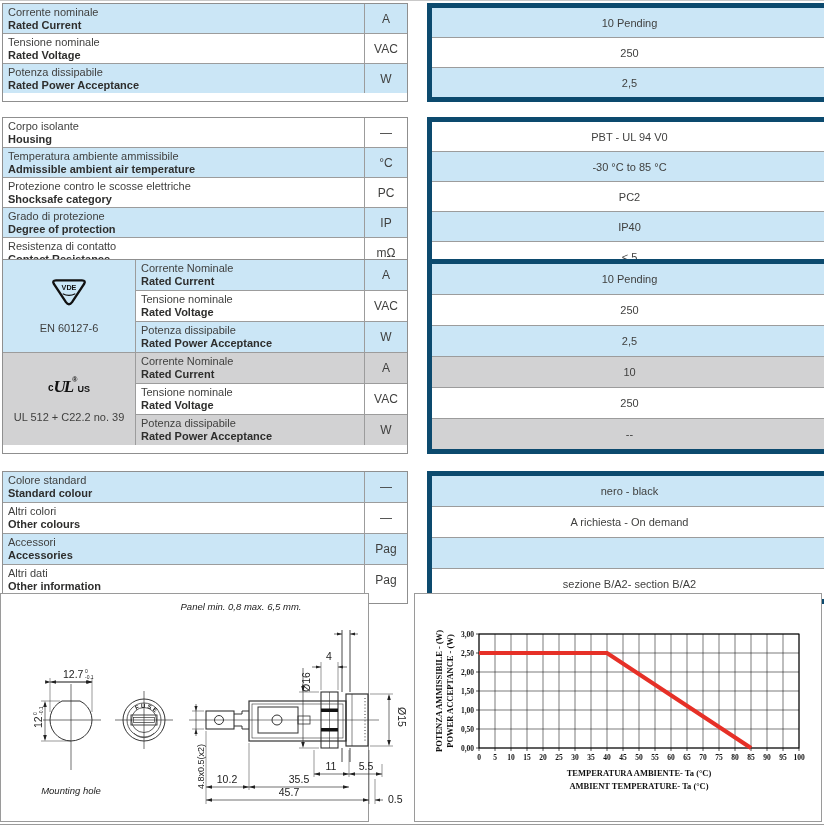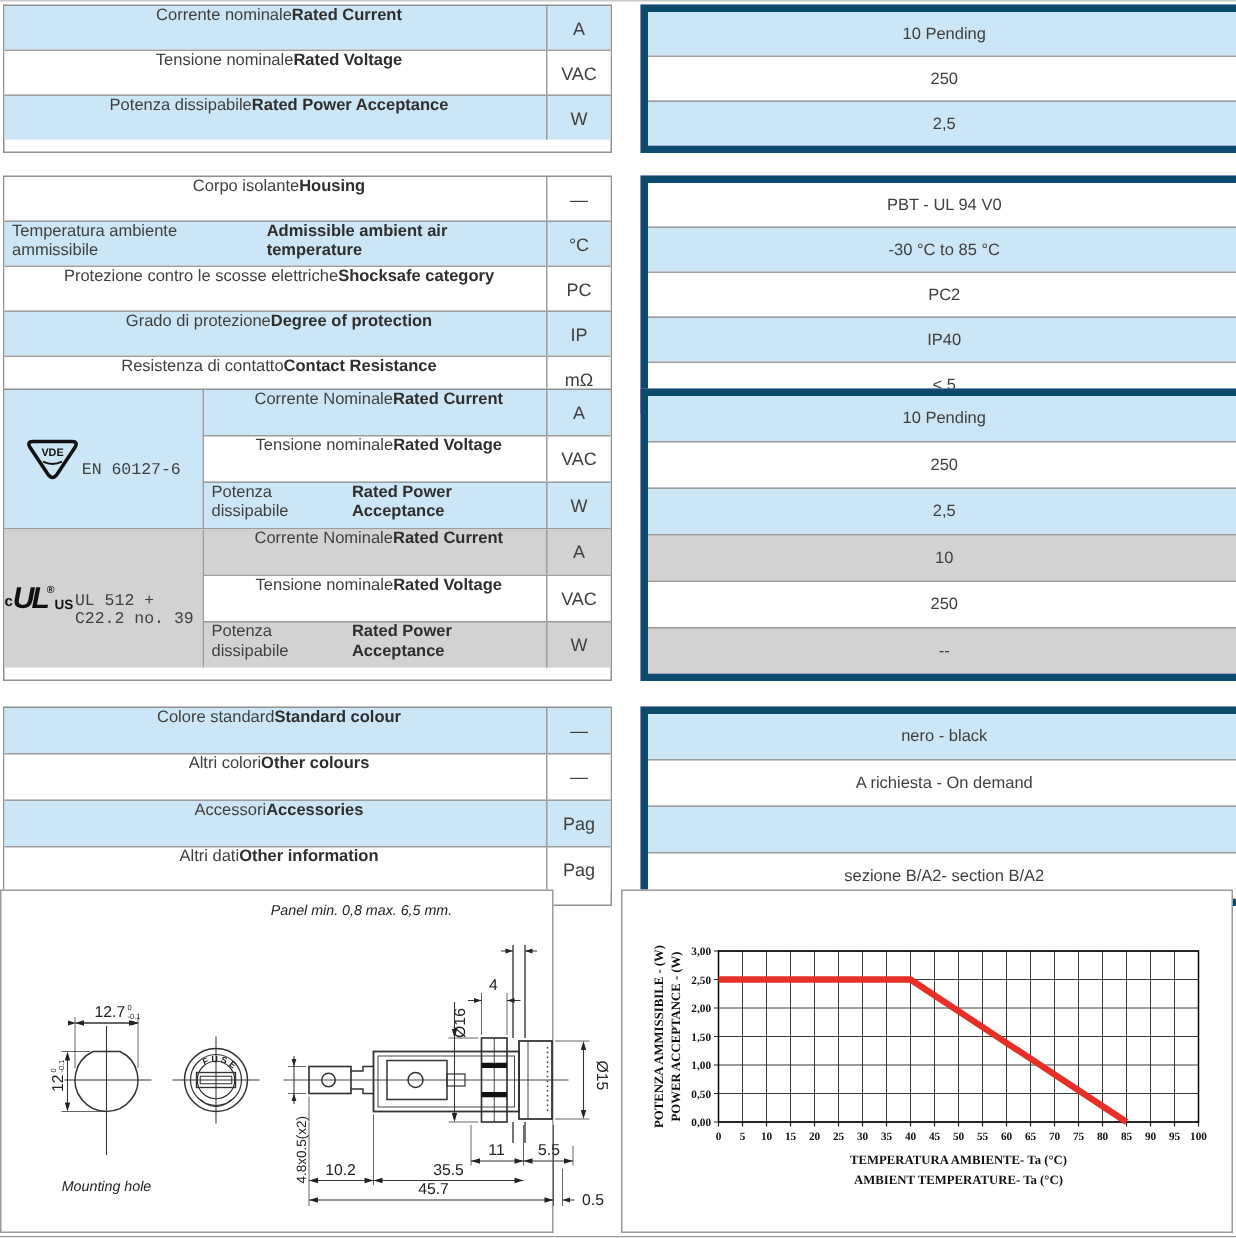"Corrente nominale" .lbl { flex-direction: row -> column }
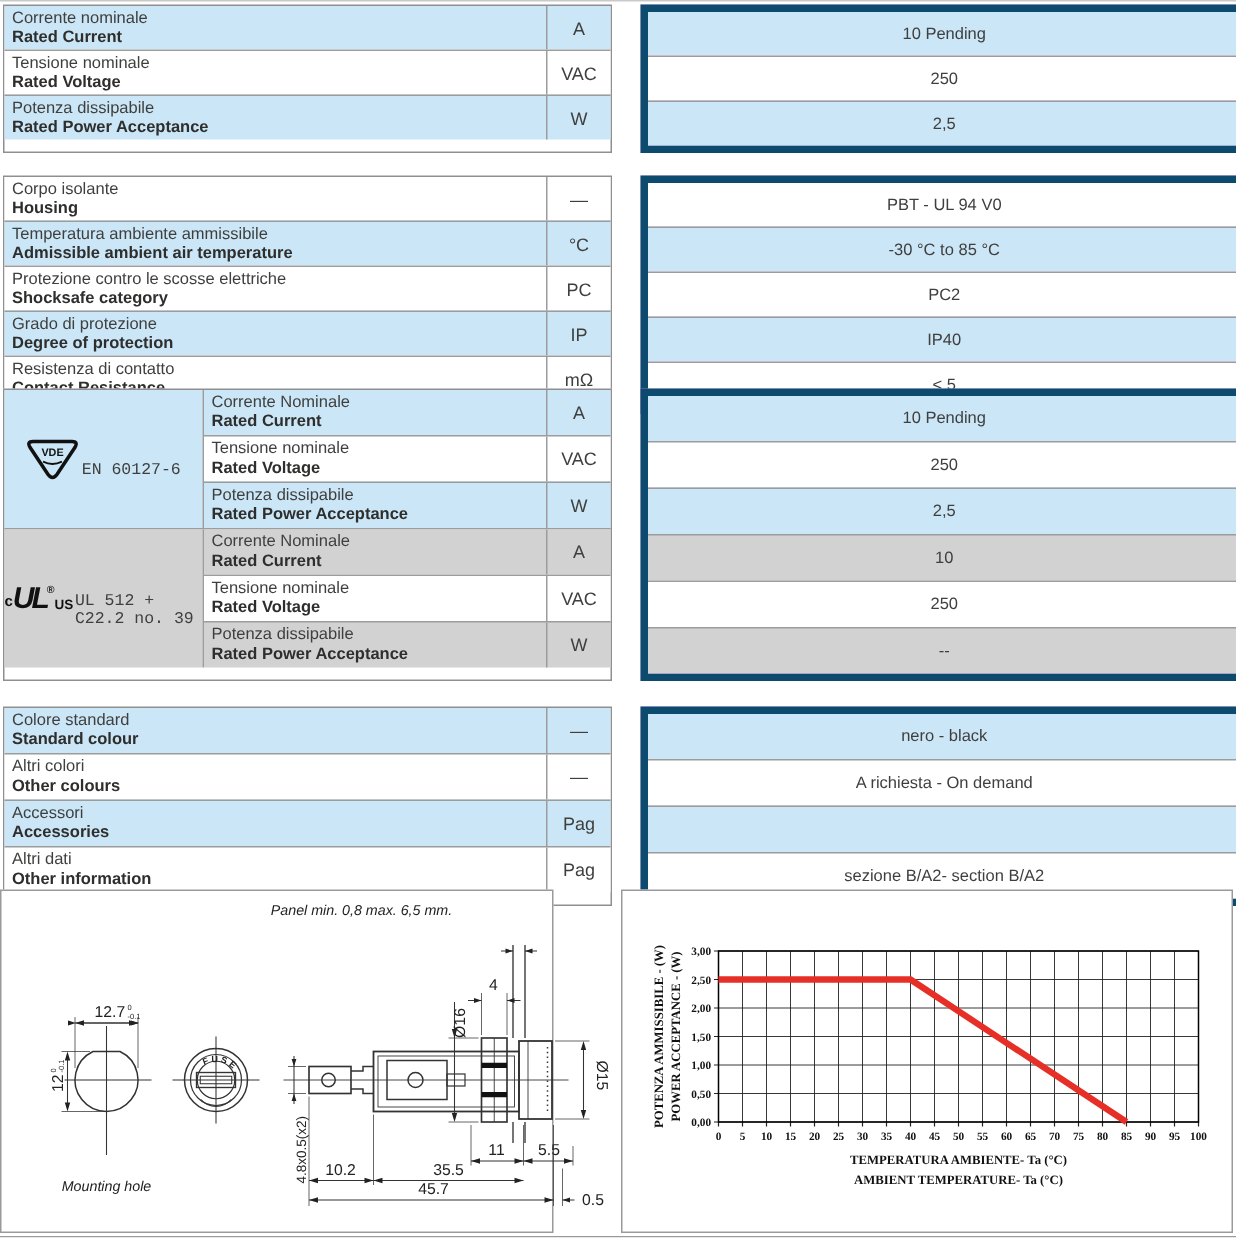"VDE" .certcell { flex-direction: row -> column }
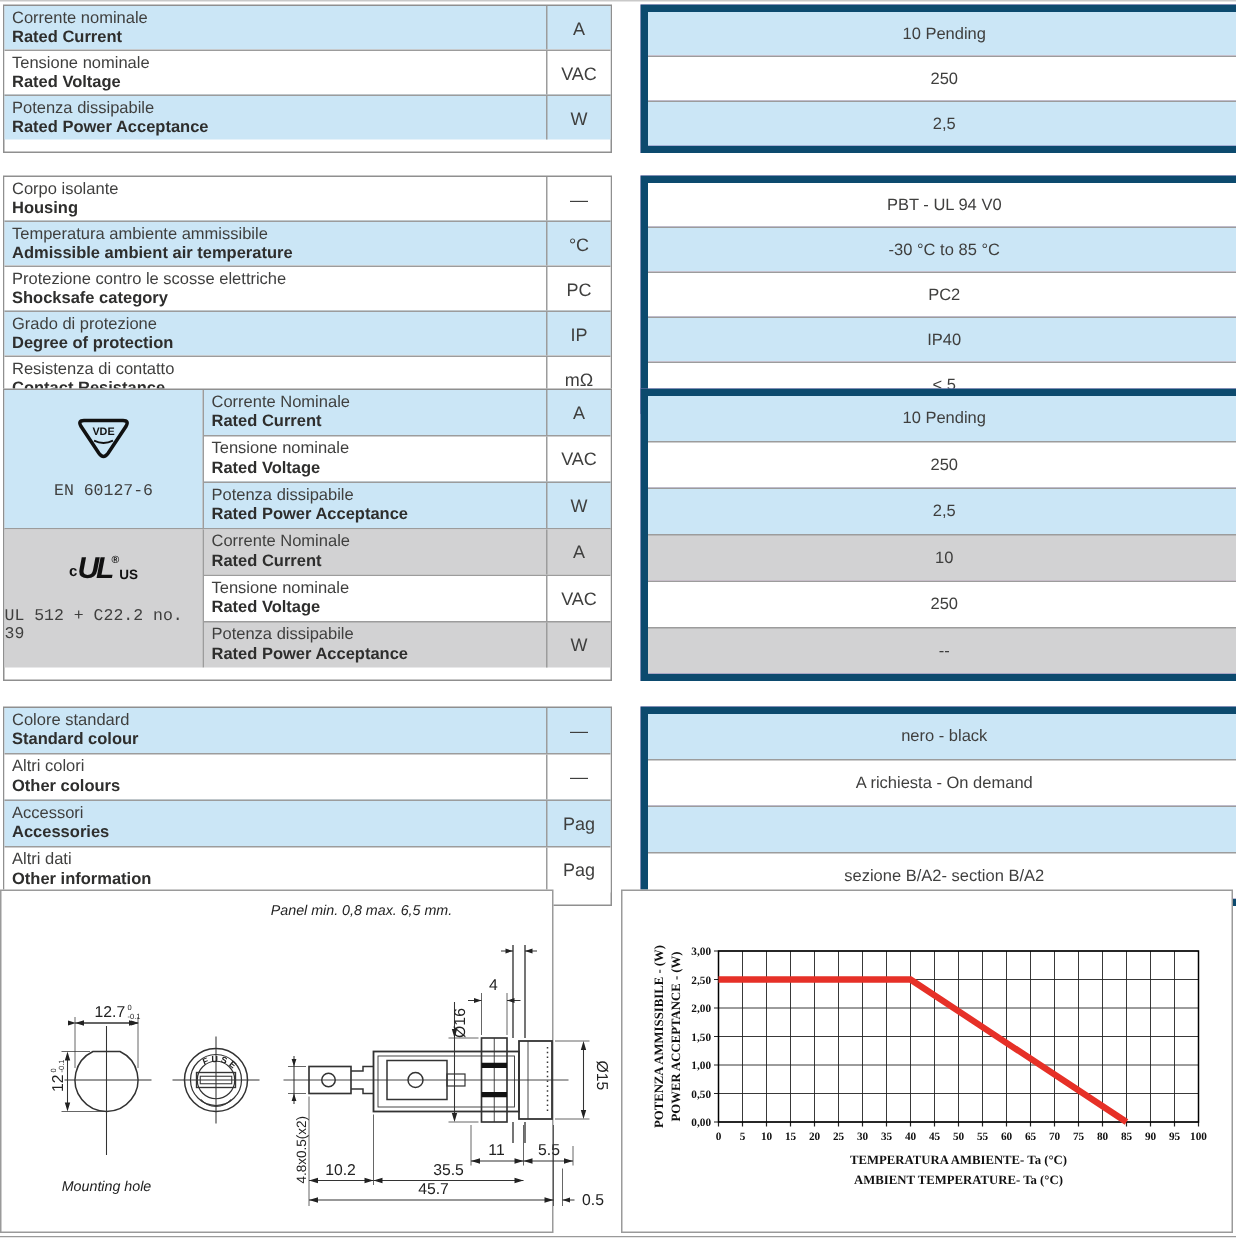"EN 60127-6" .cert-std { font-family: Liberation Mono, monospace -> none }
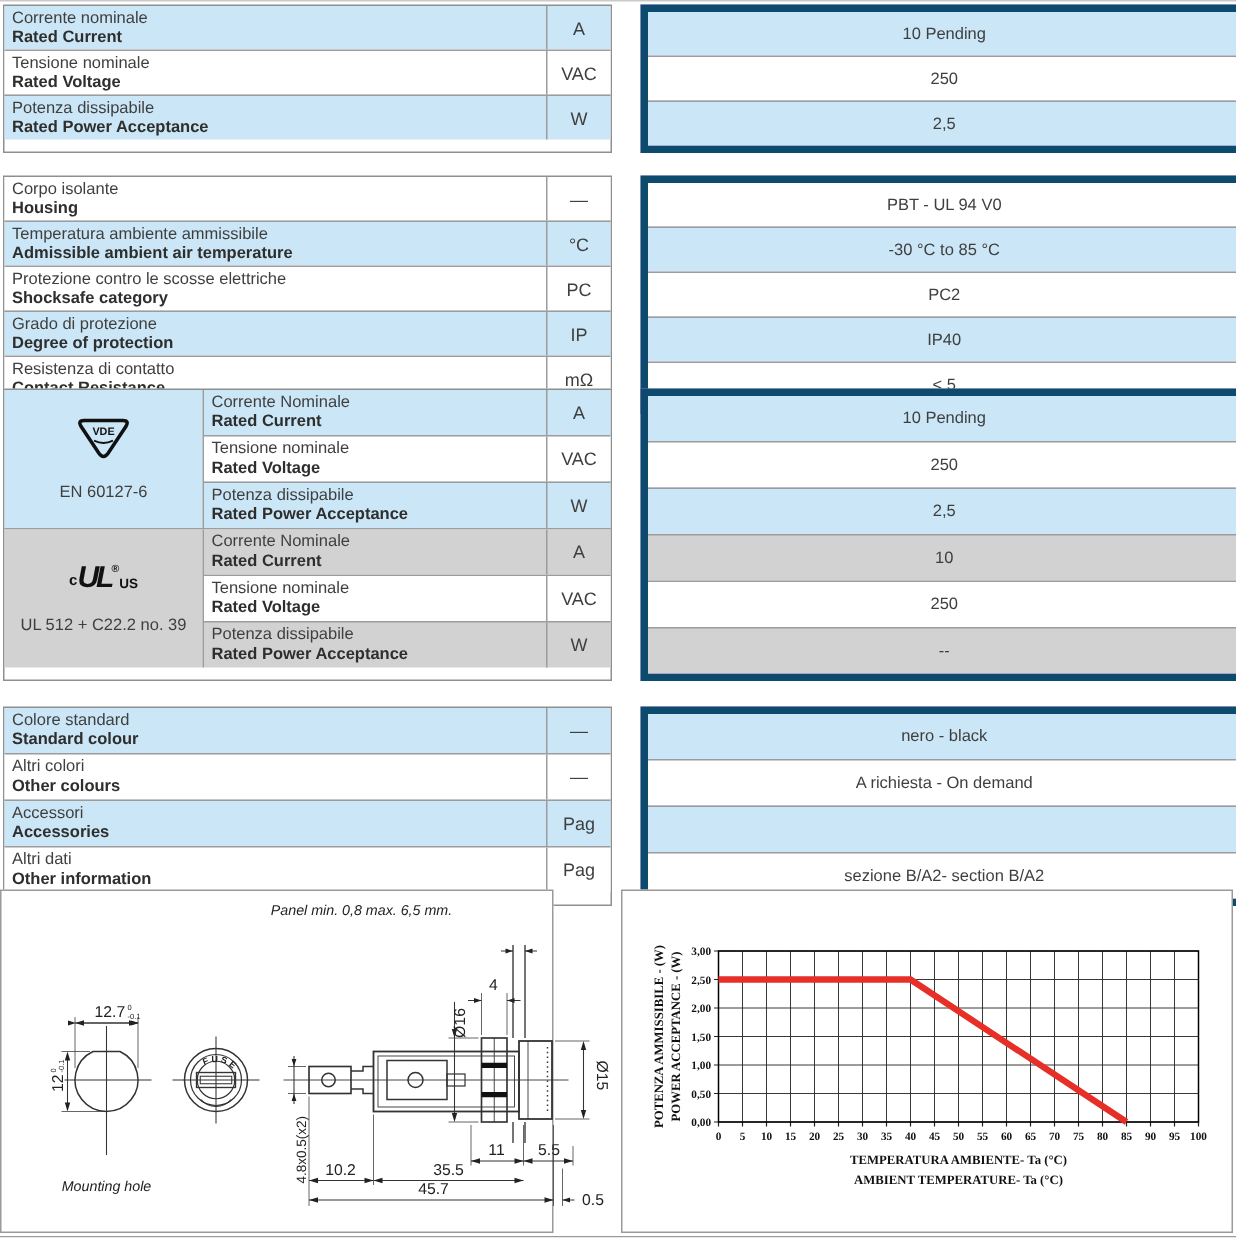"UL" .ul-m { font-family: Liberation Sans, sans-serif -> Liberation Serif, serif; font-size: 20px -> 17px }
